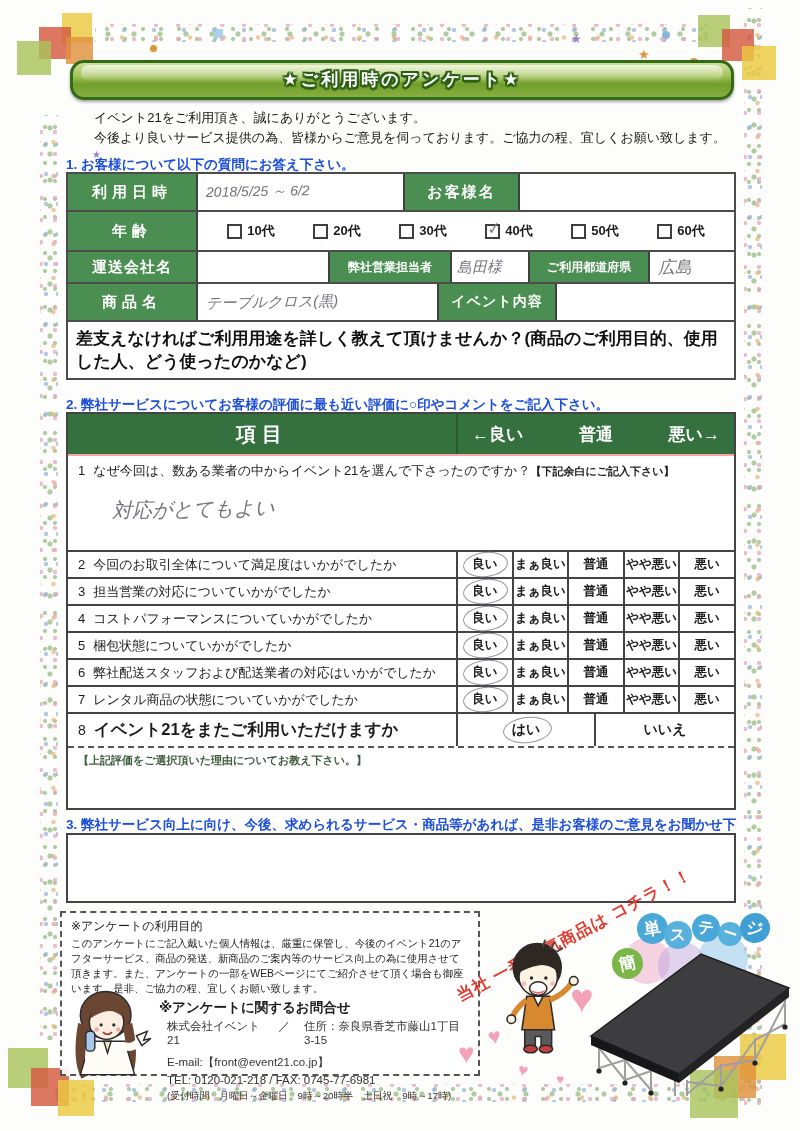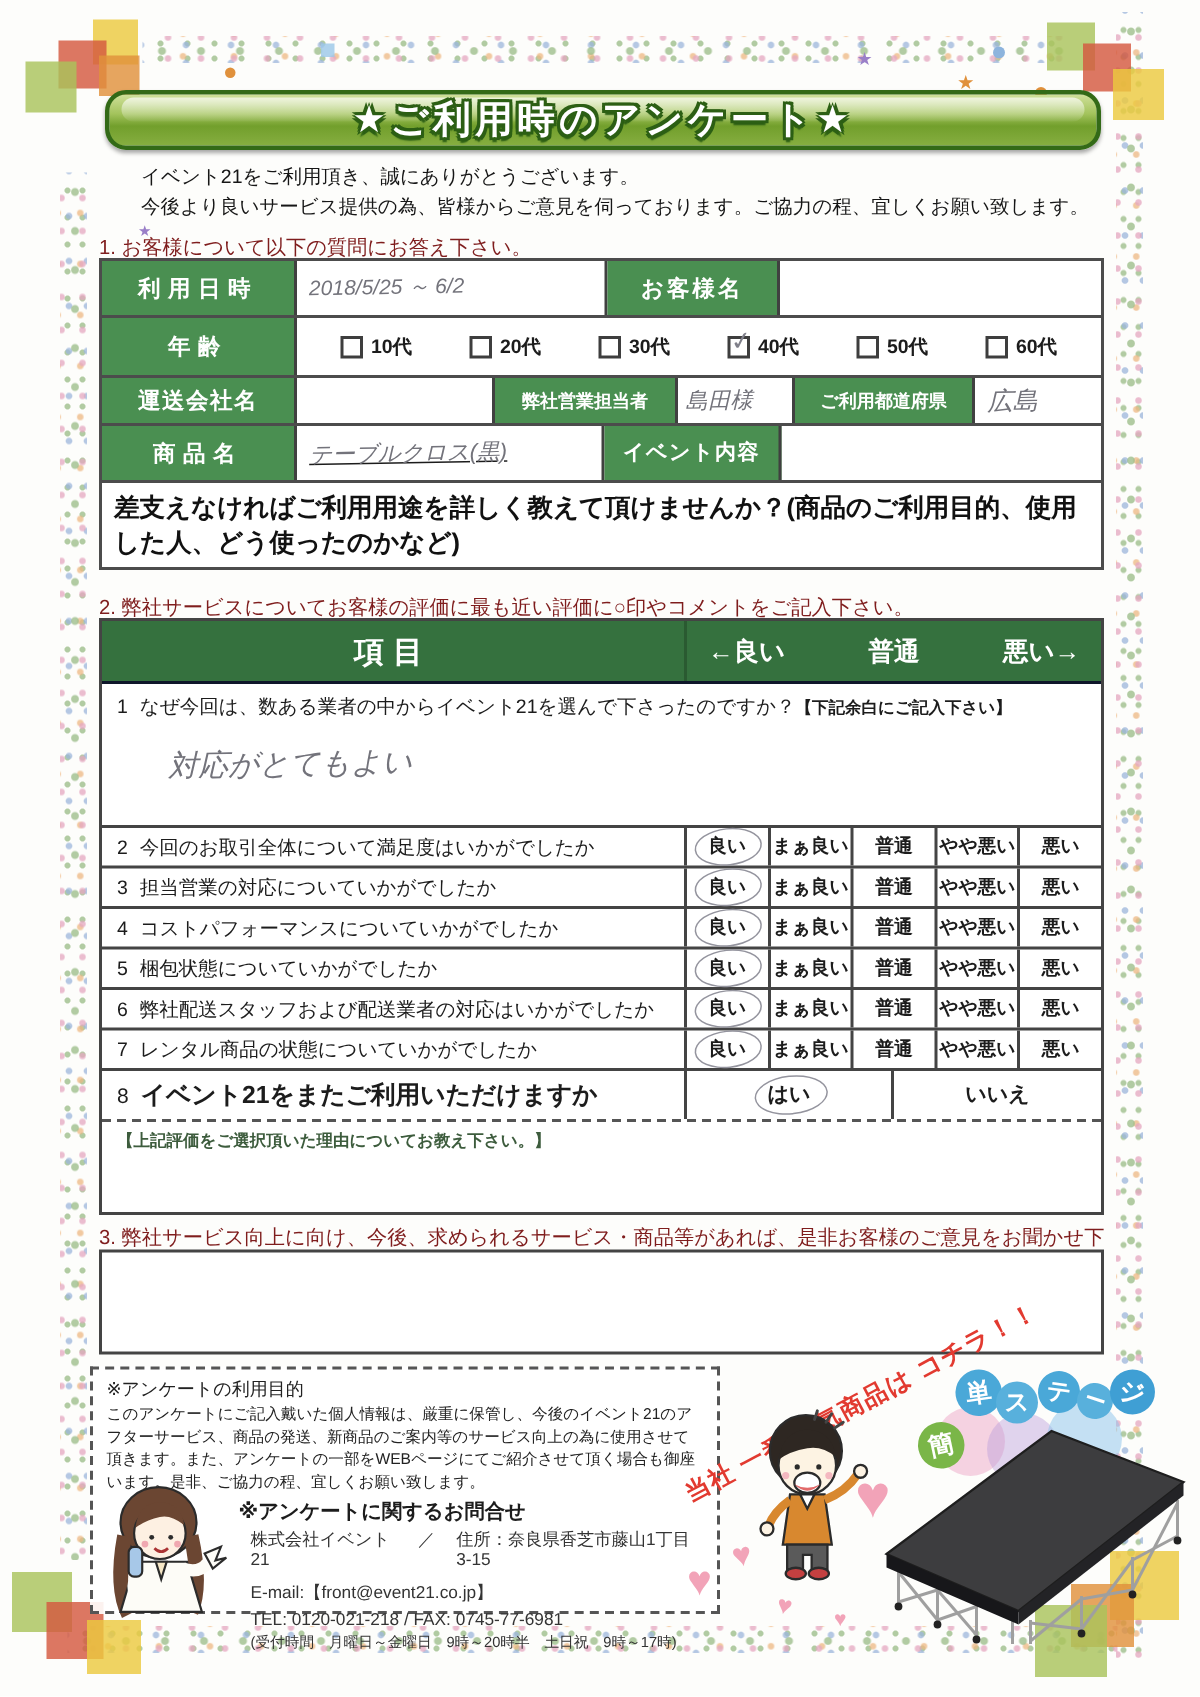"★ご利用時のアンケート★" .banner-text { font-size: 25px -> 17px }
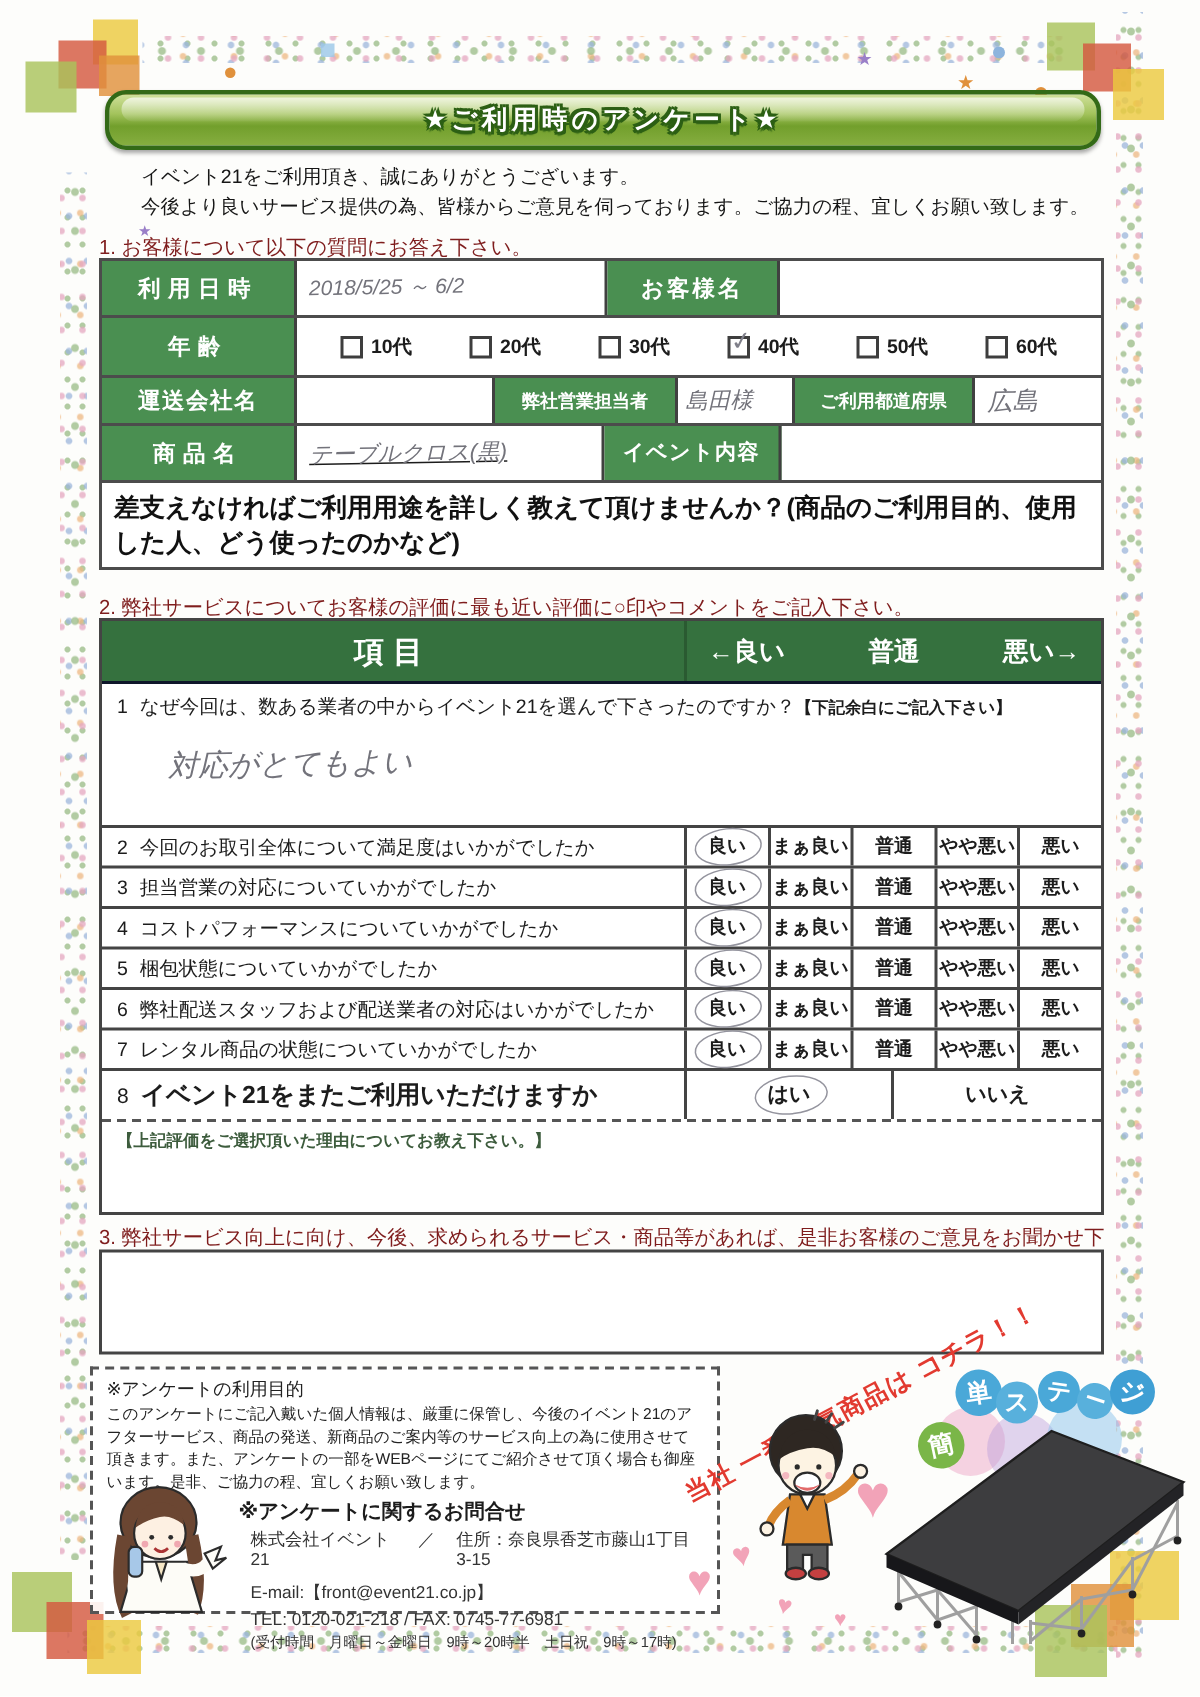"1. お客様について以下の質問にお答え下さい。" .sec-heading { color: #7f1d1d -> #1d4ed8; font-weight: normal -> bold }
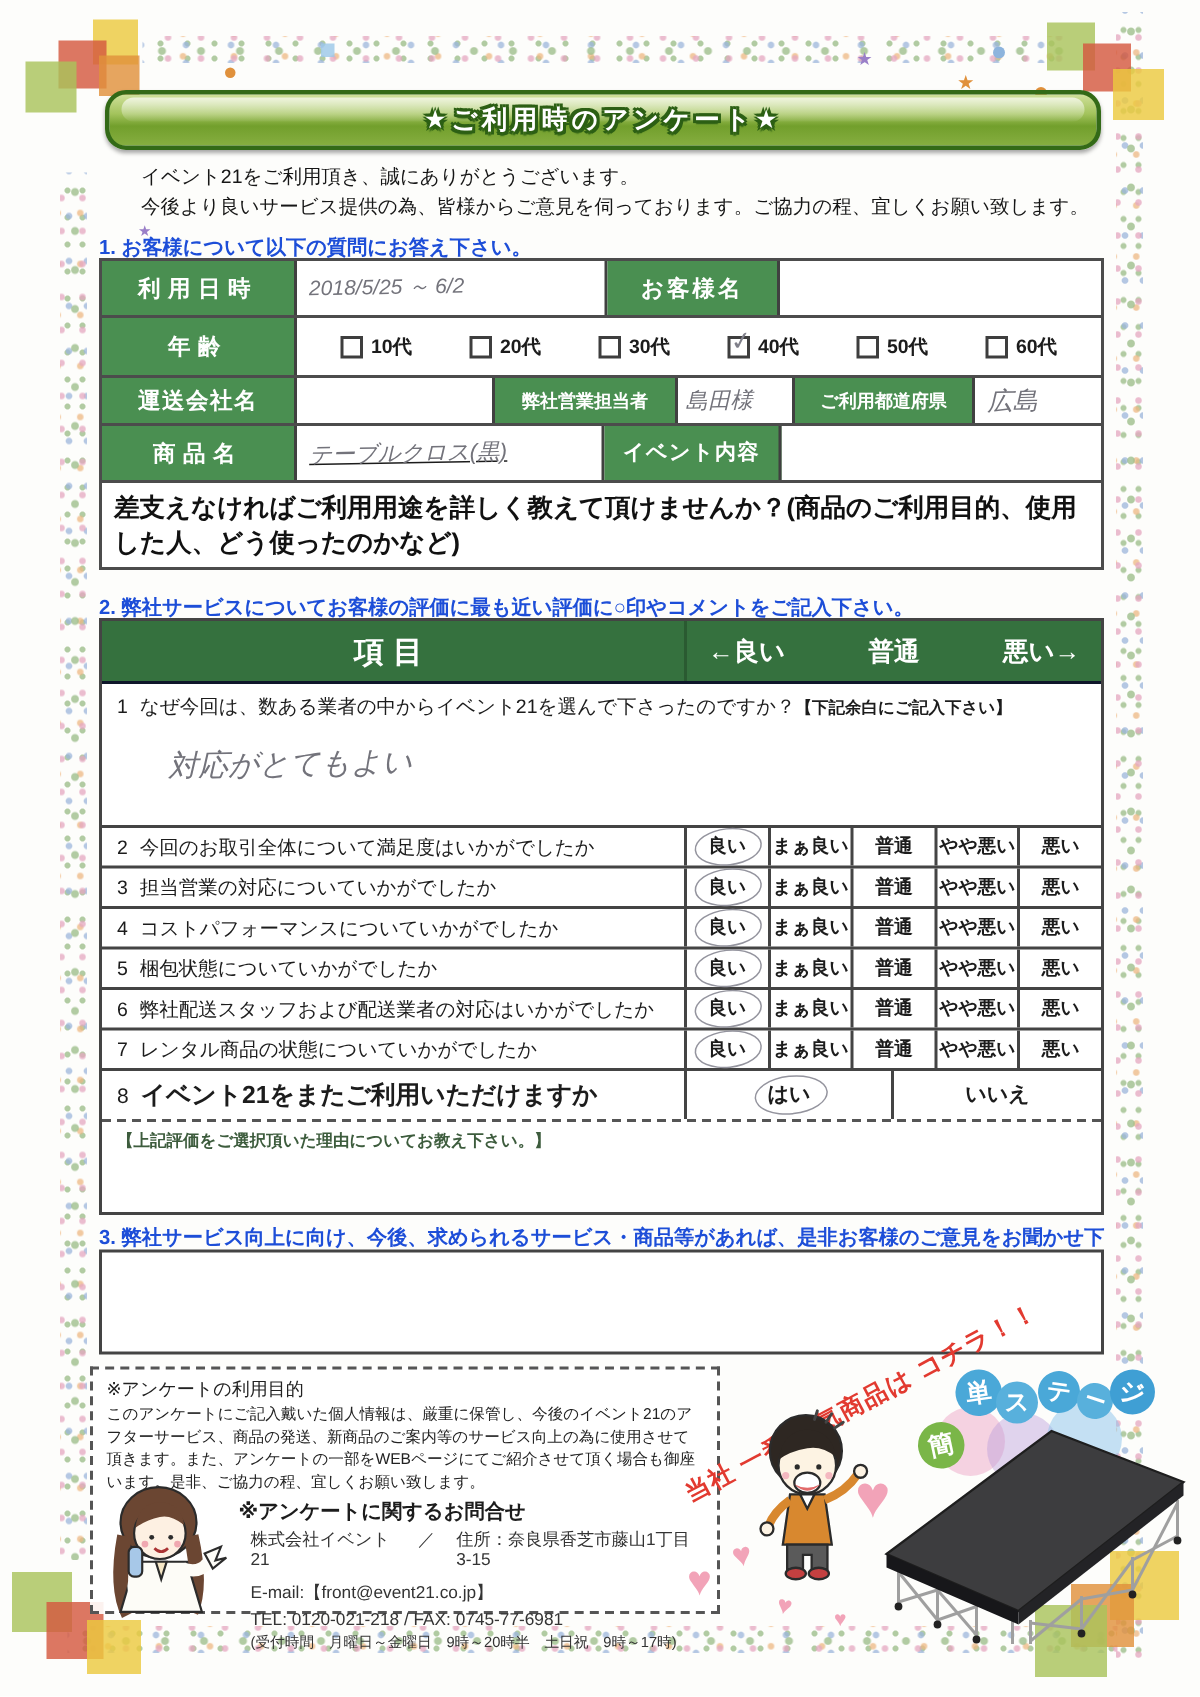"テーブルクロス(黒)" div.cell { text-decoration: underline -> none; width: 205px -> 241px }
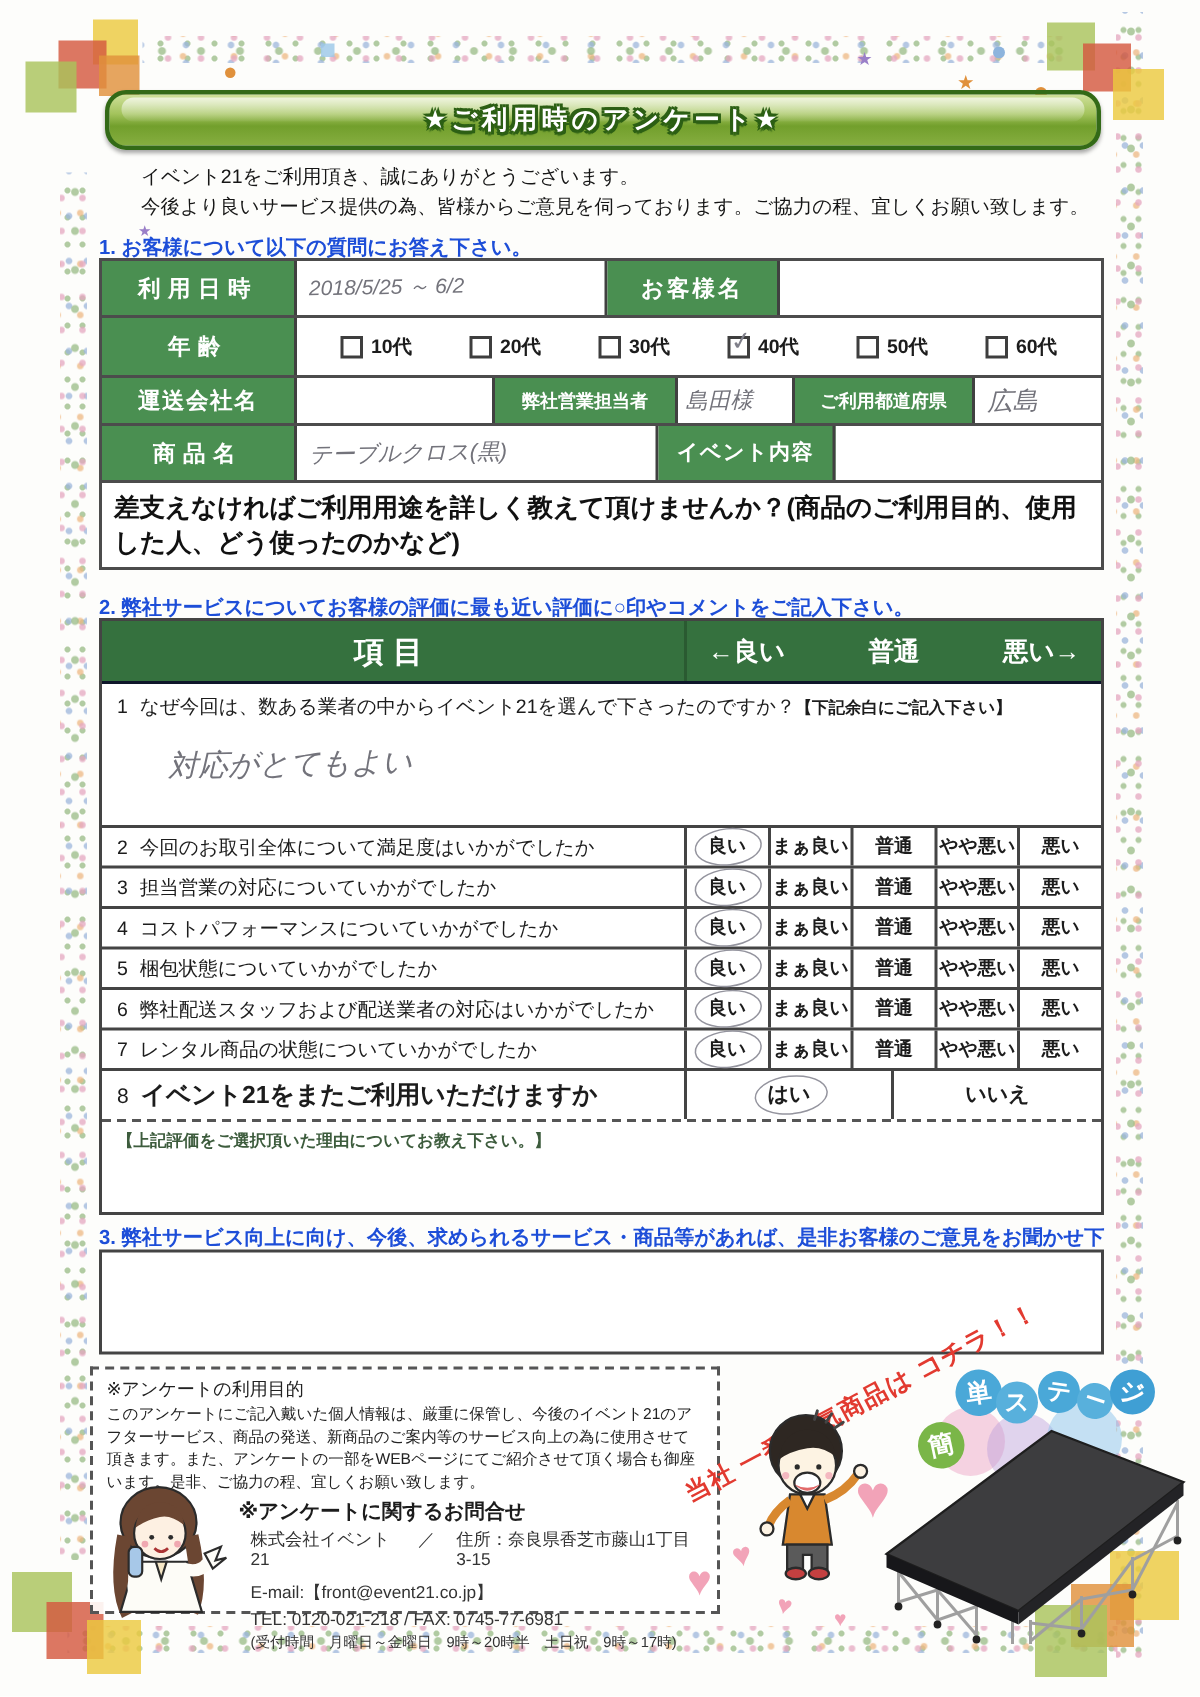"項目" .t2-head { border-bottom: 2px solid #0f172a -> 2px solid #fca5a5 }
